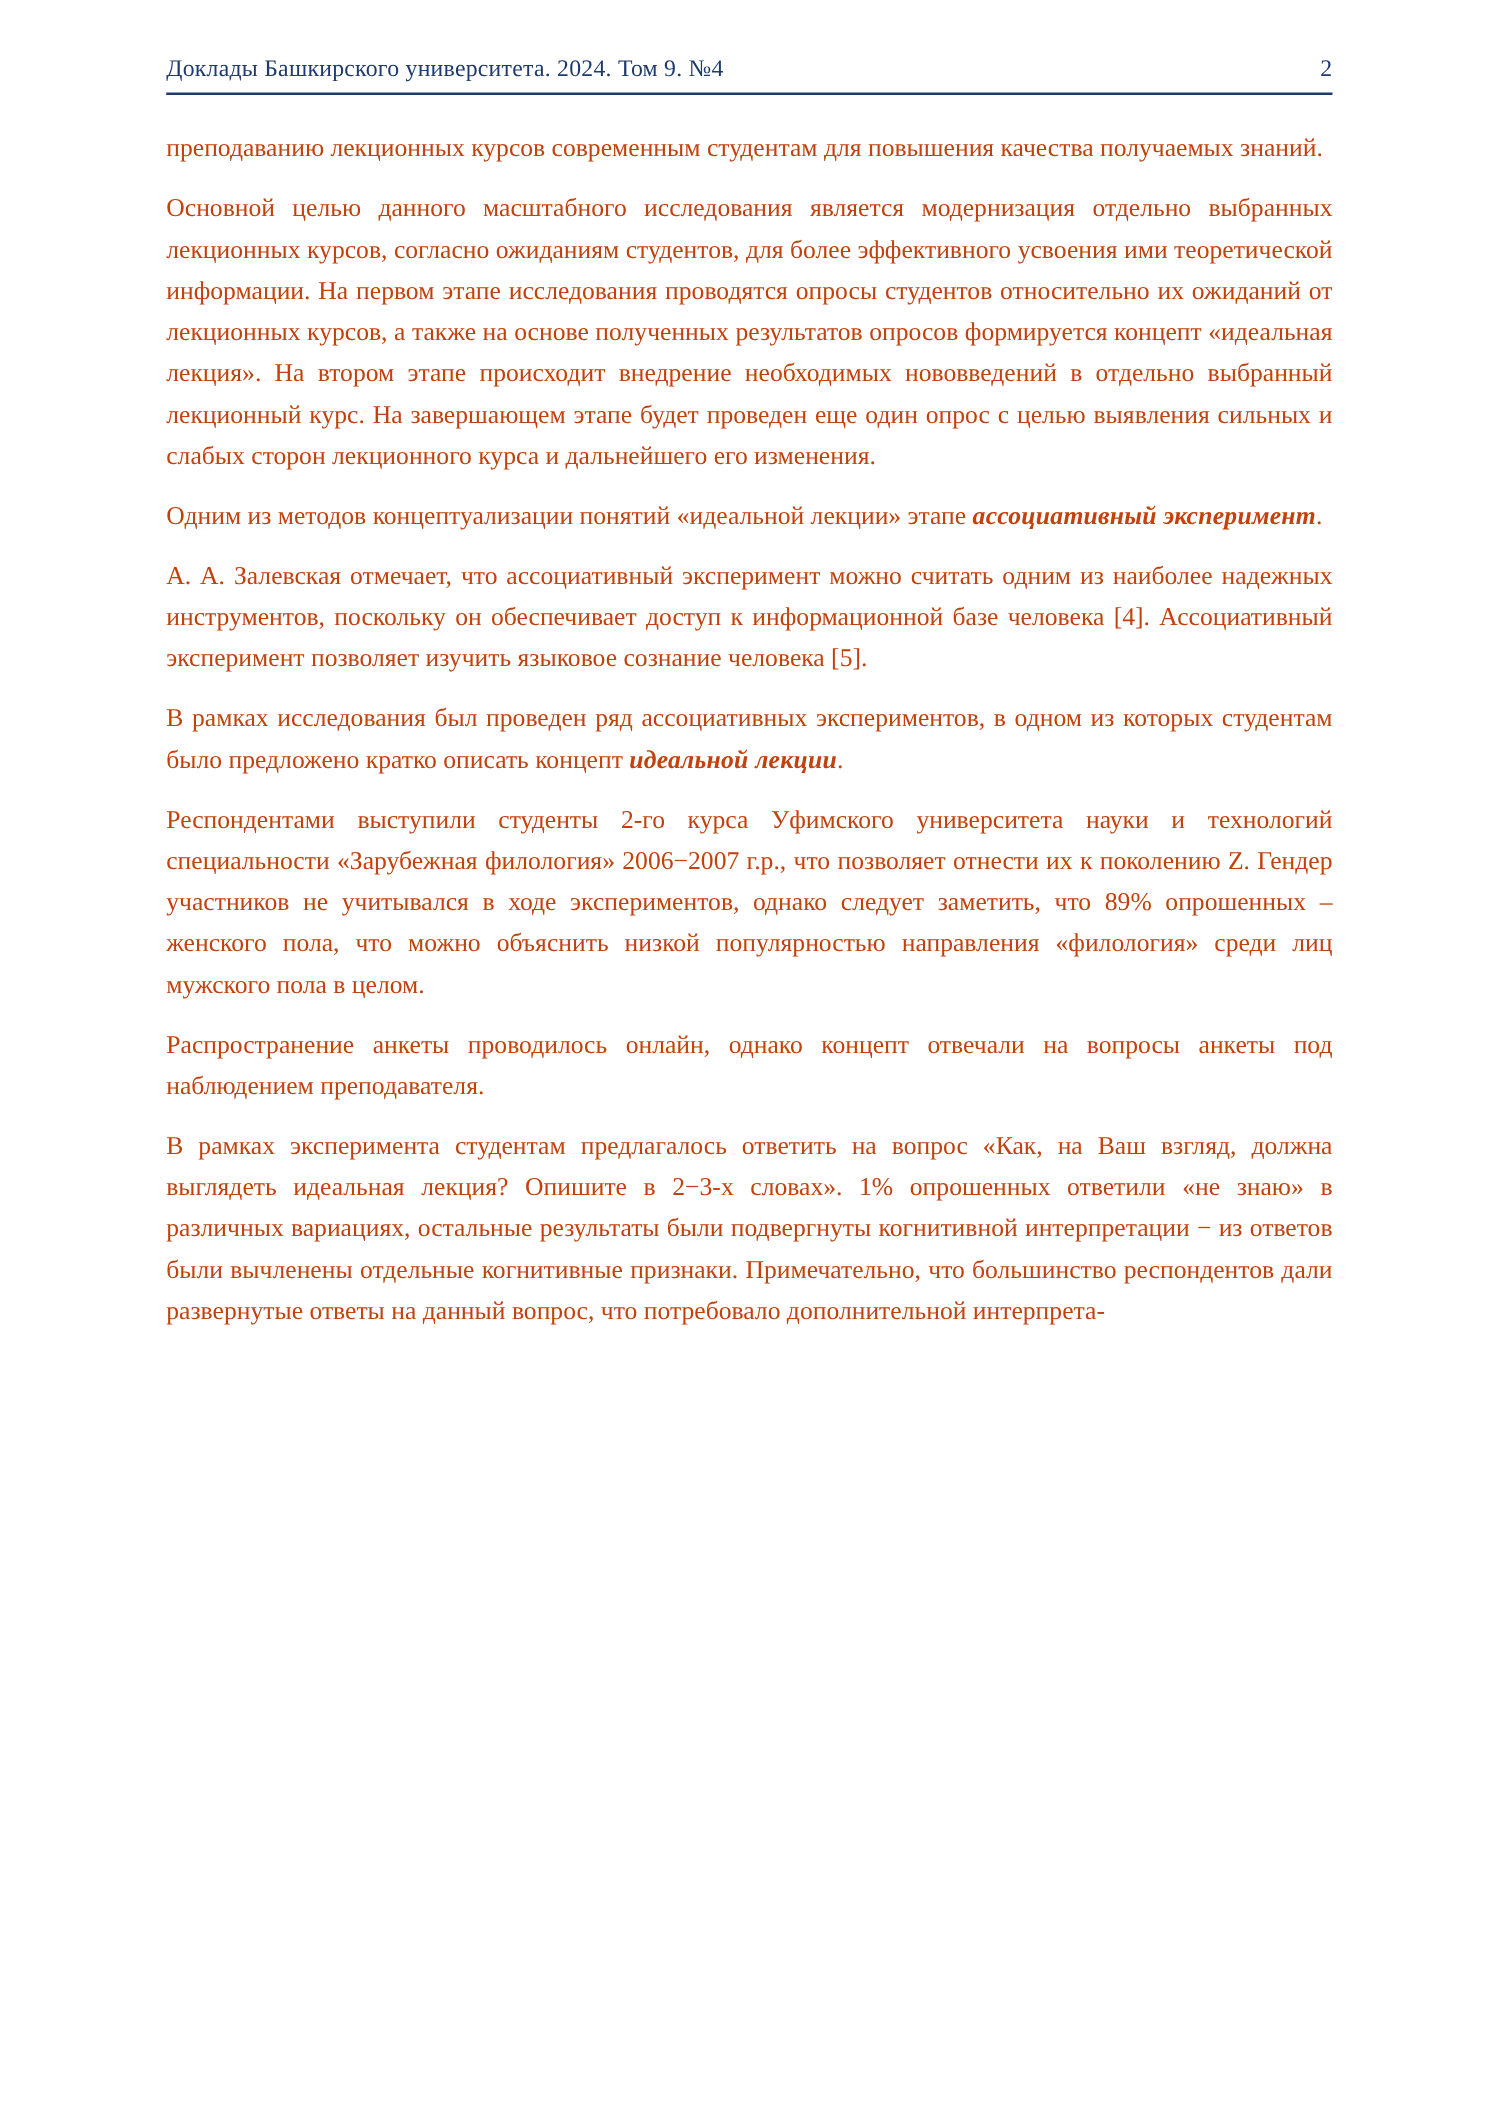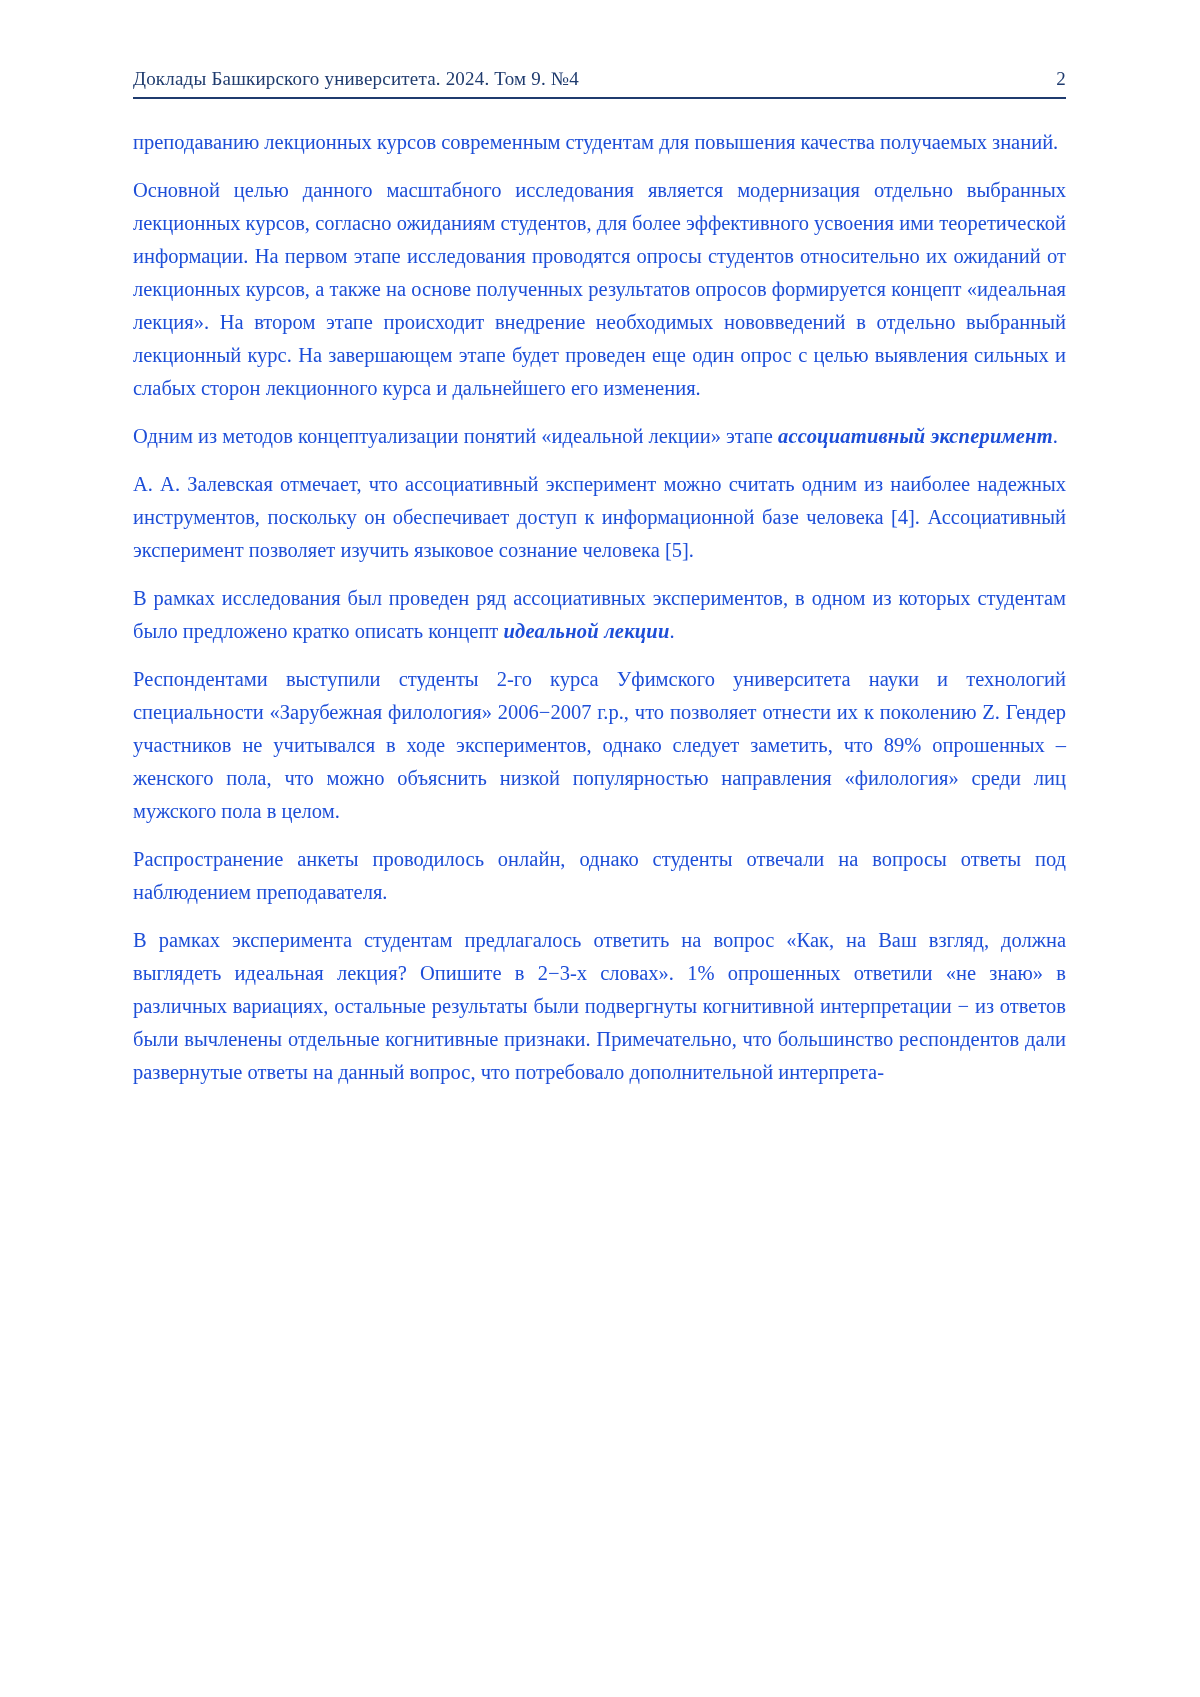"Доклады Башкирского университета. 2024." .page { padding: 68px 134px 0 133px -> 45px 134px 0 133px }
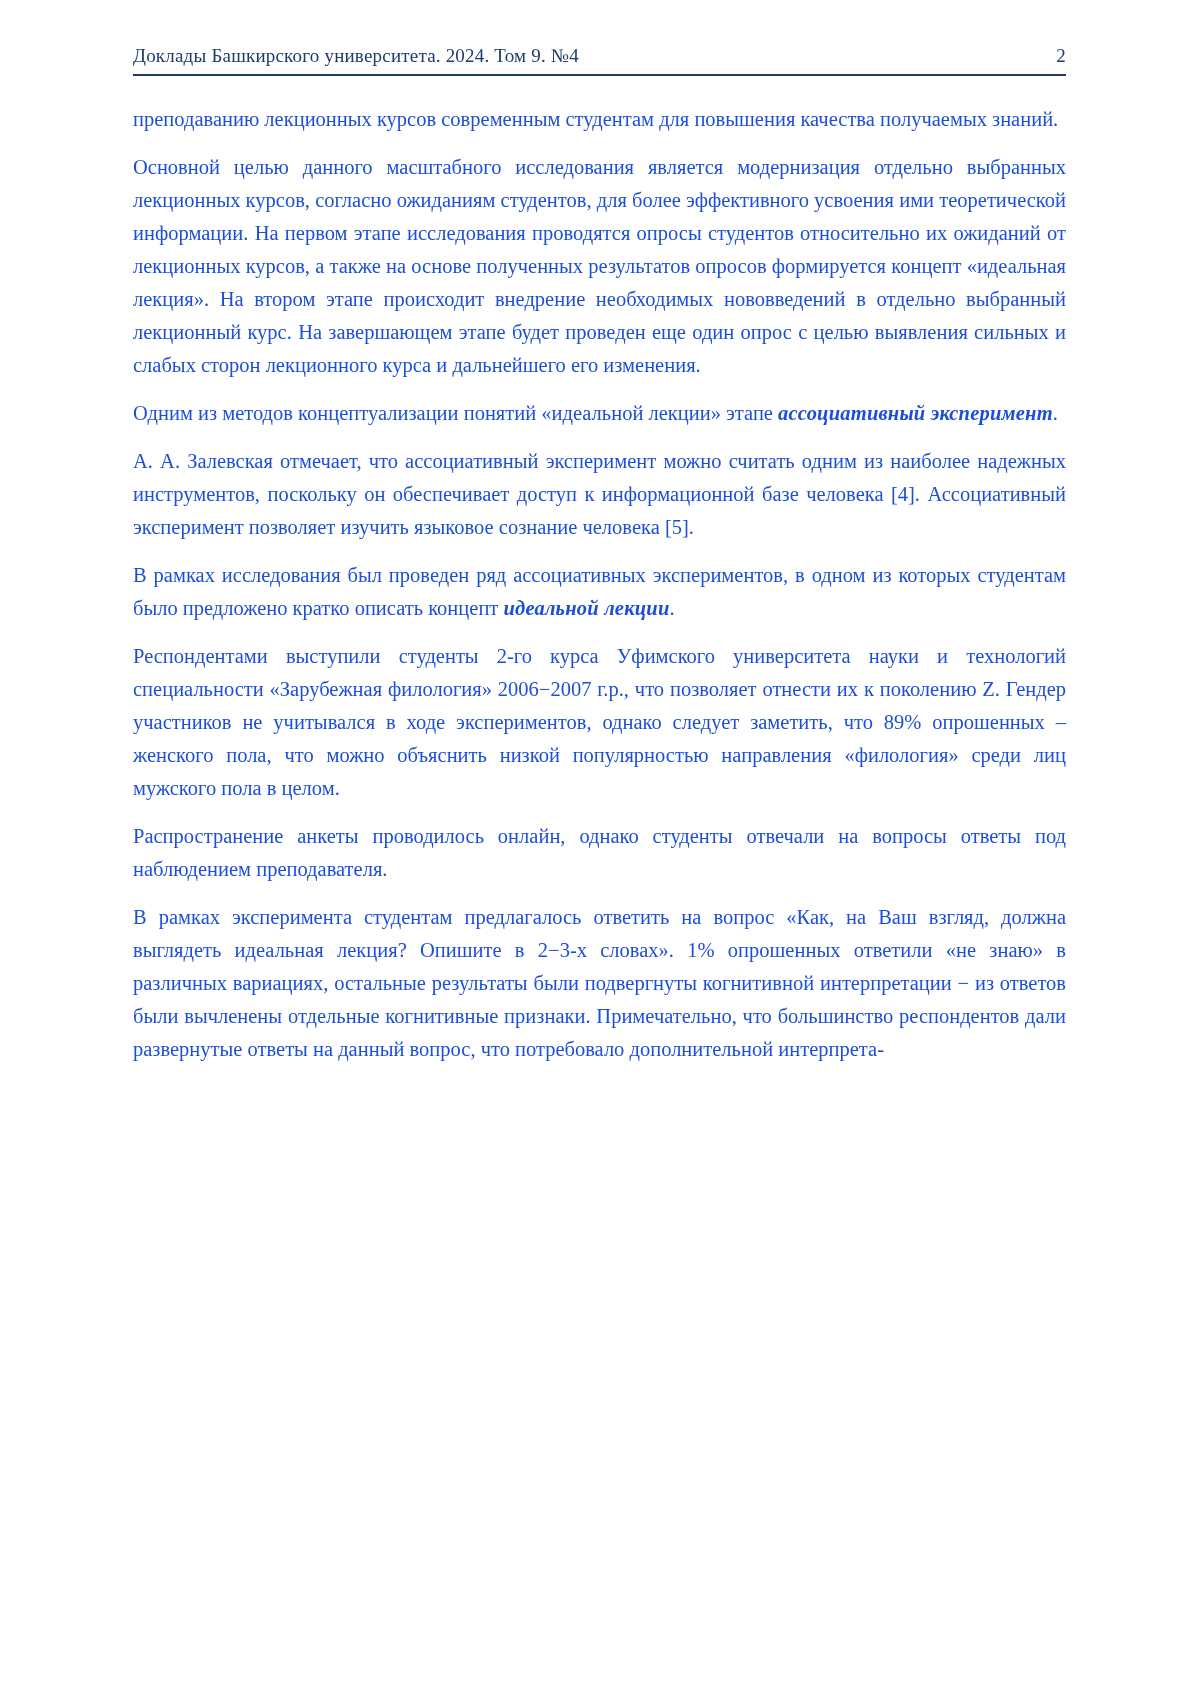"преподаванию лекционных курсов" .document-body { color: #1d4ed8 -> #c2410c }
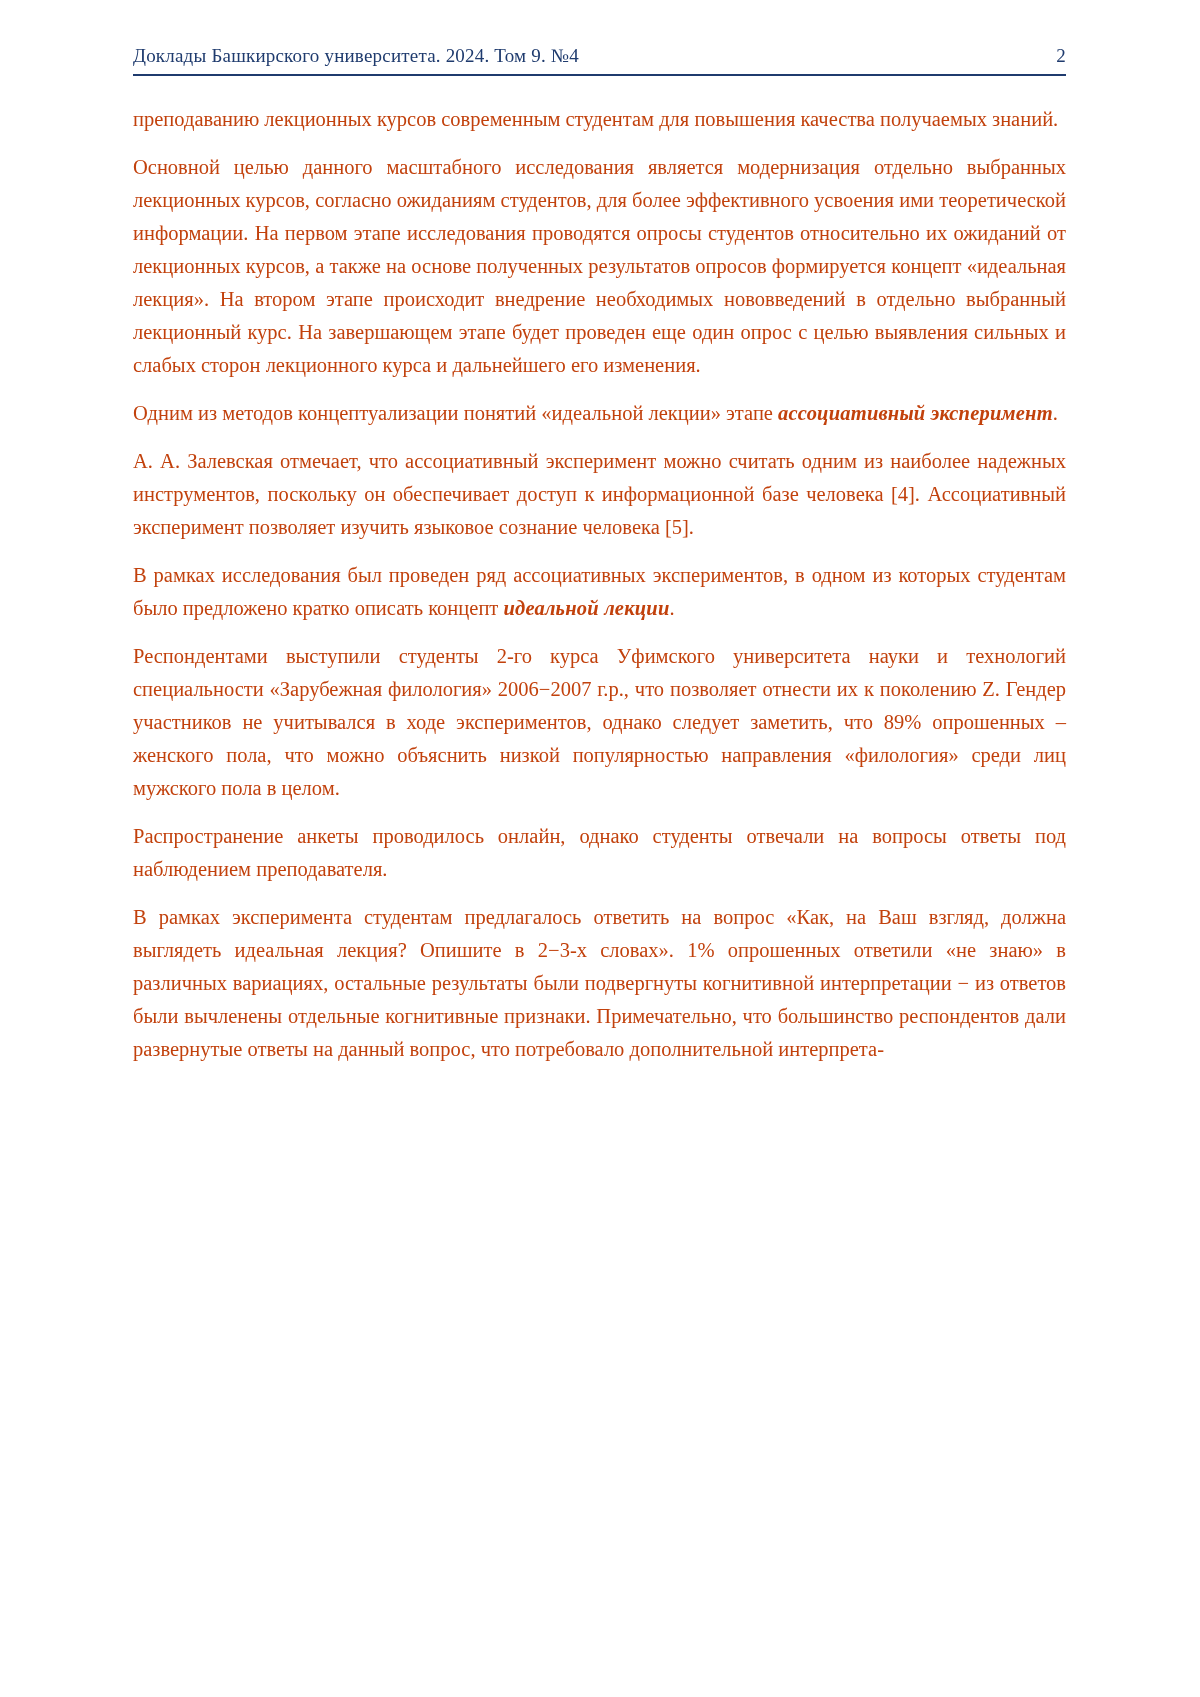"Распространение анкеты проводилось" span { text: студенты отвечали на вопросы ответы -> концепт отвечали на вопросы анкеты }
